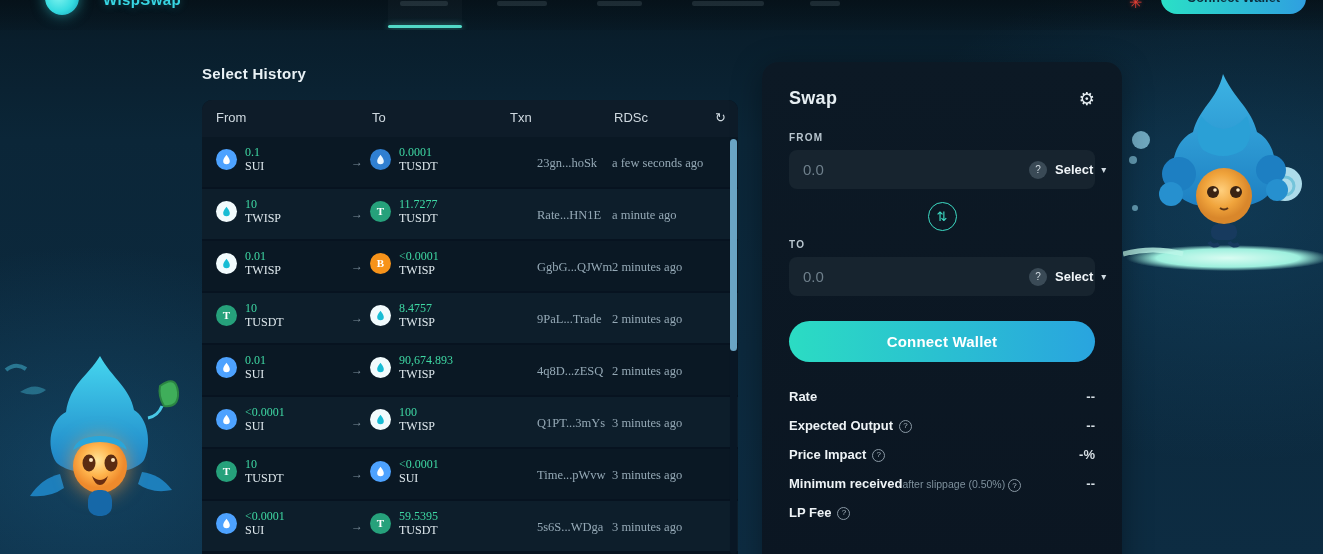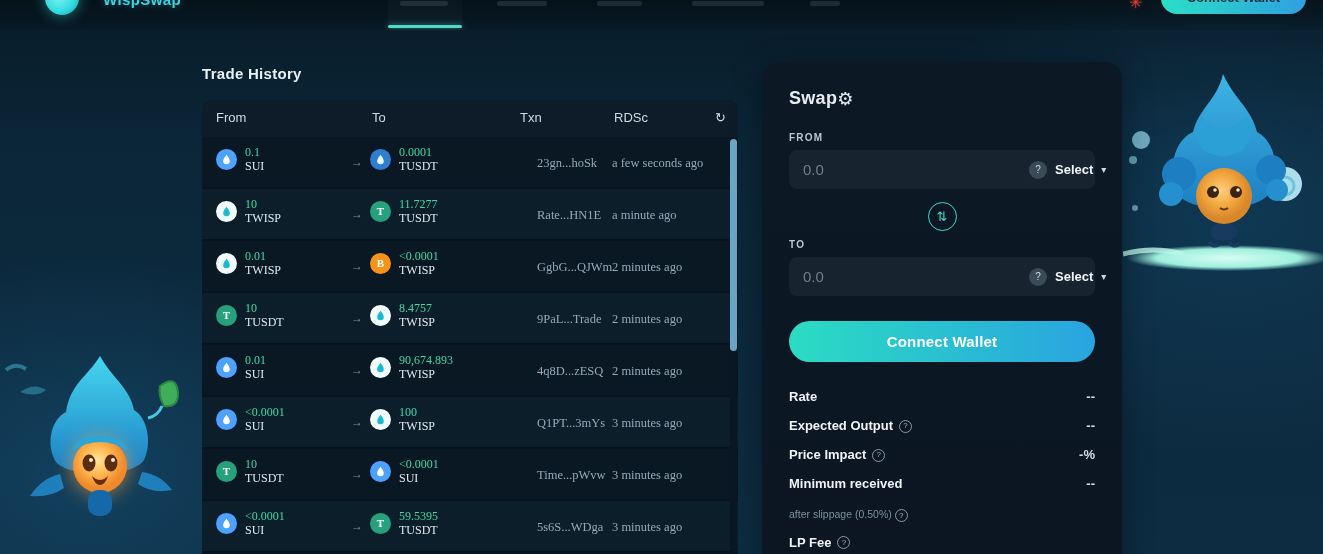"Trade History" div.th-title { text: Trade -> Select }
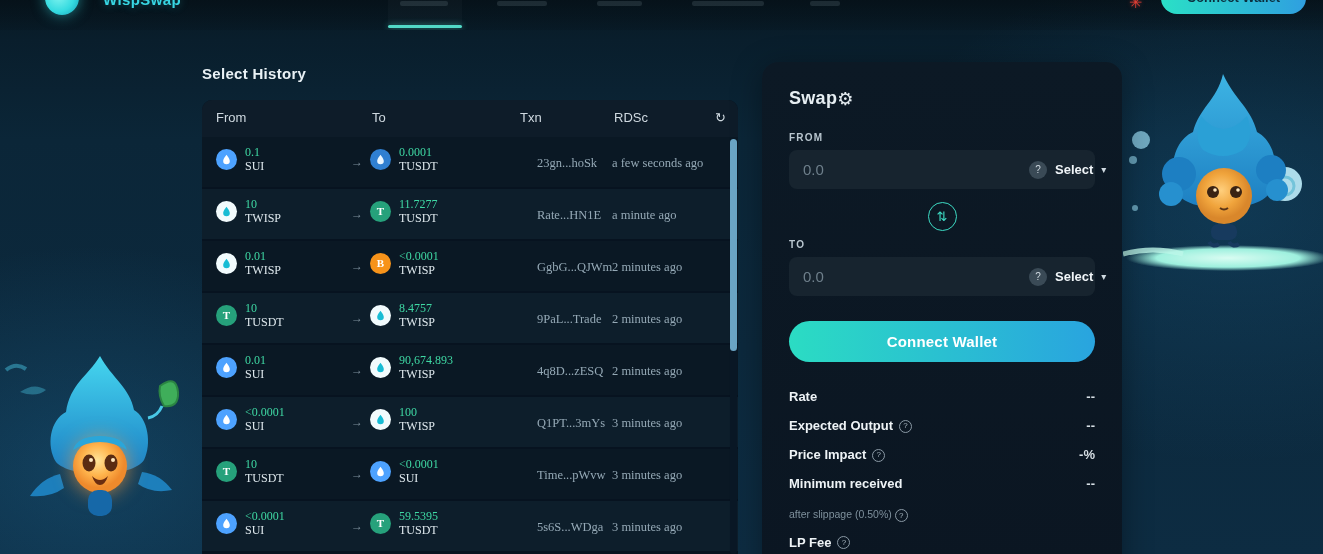"Swap" .card-head { justify-content: flex-start -> space-between }
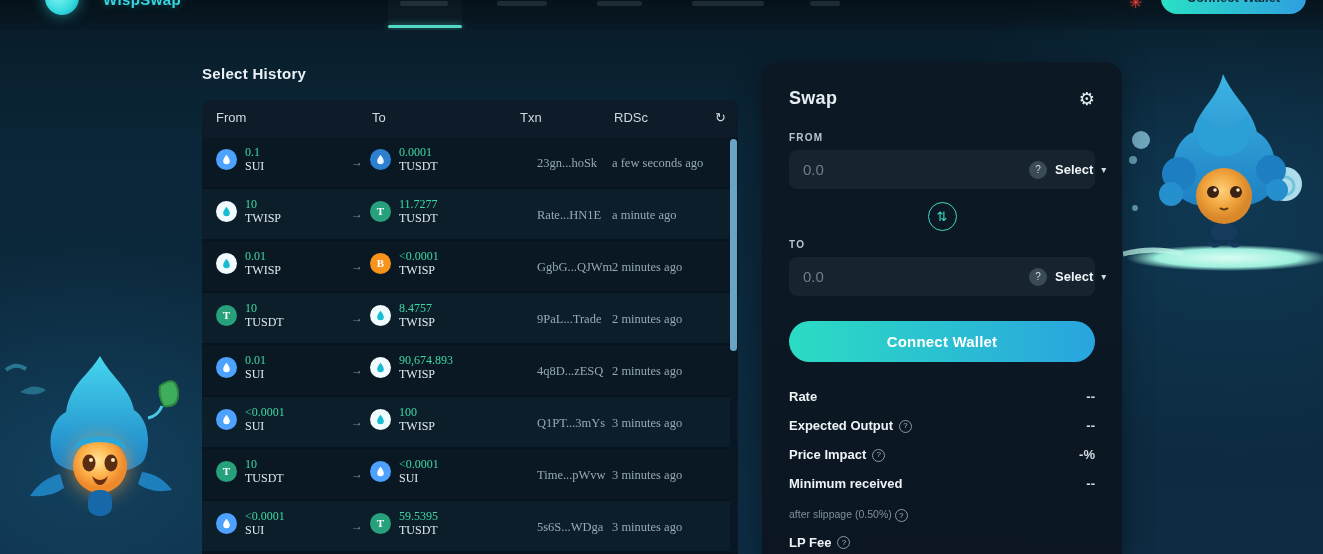"Txn" .h-txn { left: 318px -> 308px }
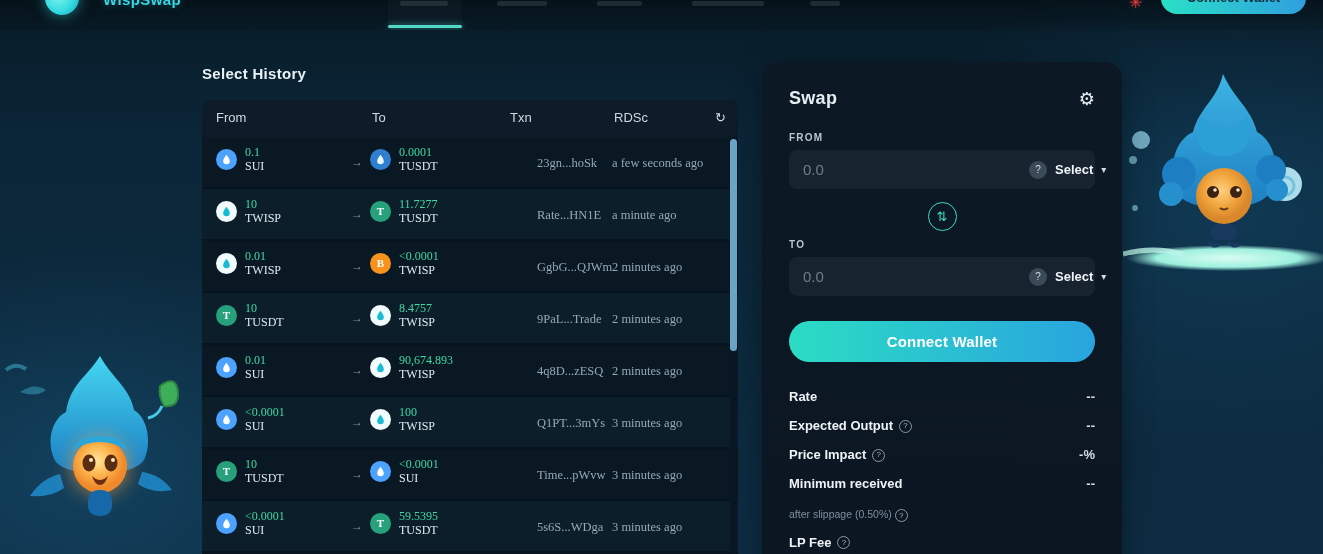"Minimum received" .mr-block { flex-direction: column -> row }
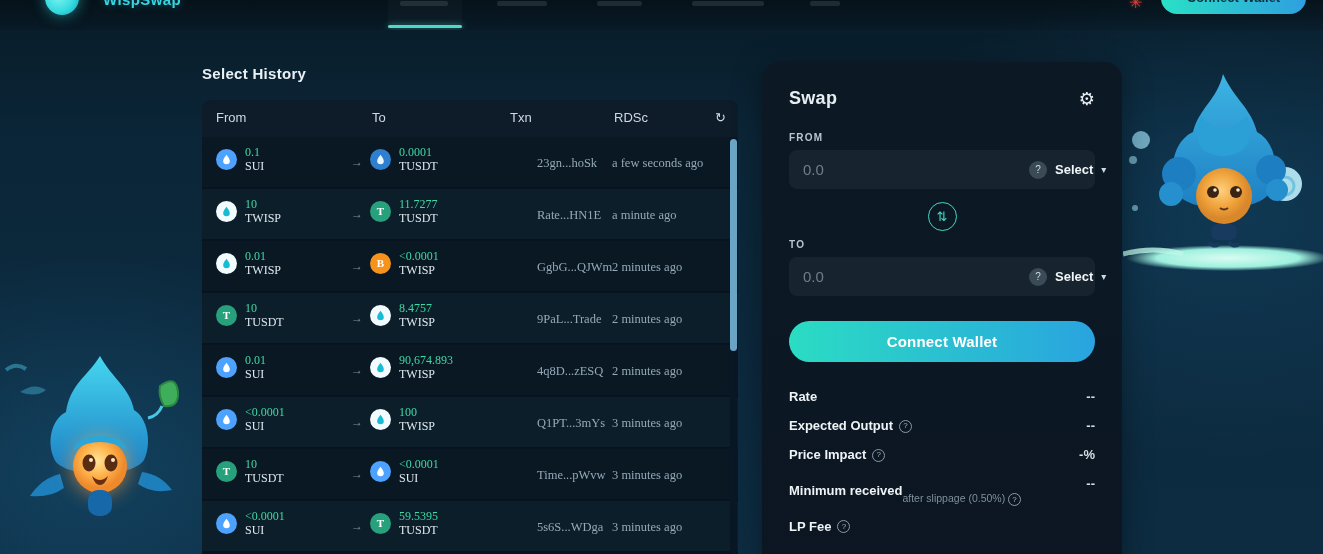"after slippage (0.50%) ?" .d-sub { margin-top: 16px -> 2px }
